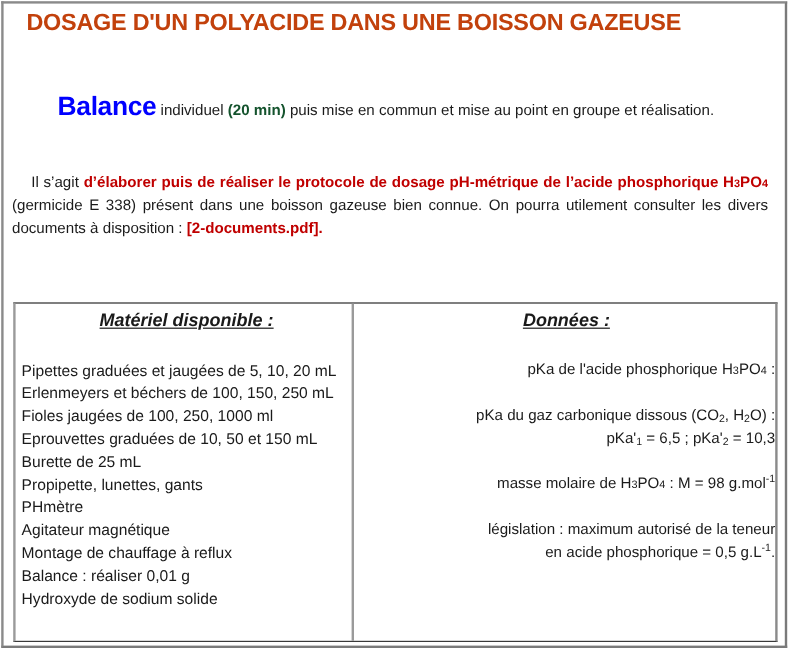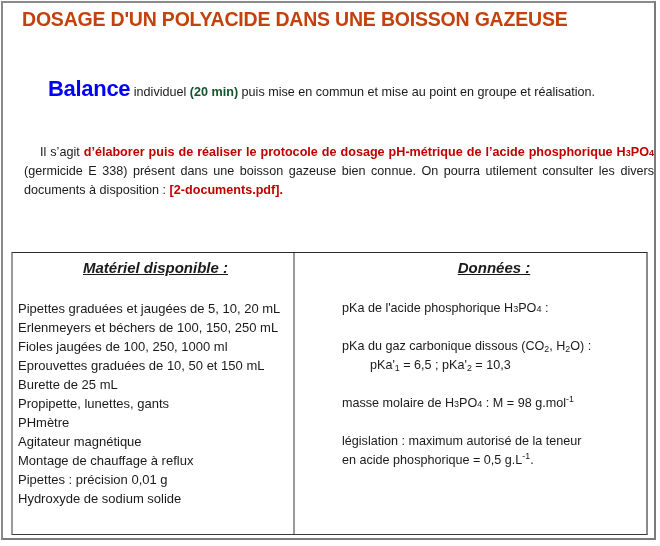"Il s’agit d’élaborer puis de" .intro-para { left: 24px -> 10px }
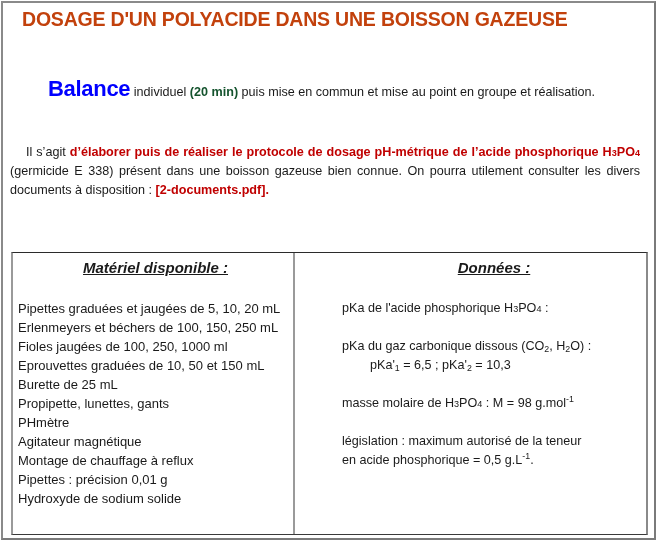"Données :" .col-right { margin-left: 44px -> none }
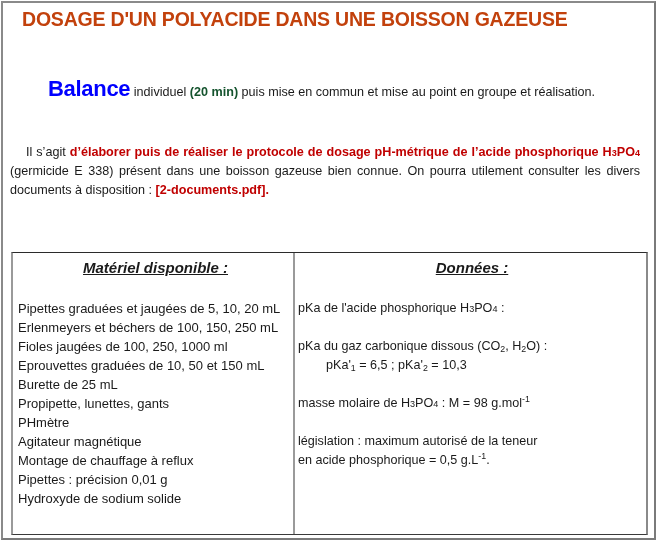"pKa de l'acide phosphorique H3PO4" .r-line { text-align: none -> right }
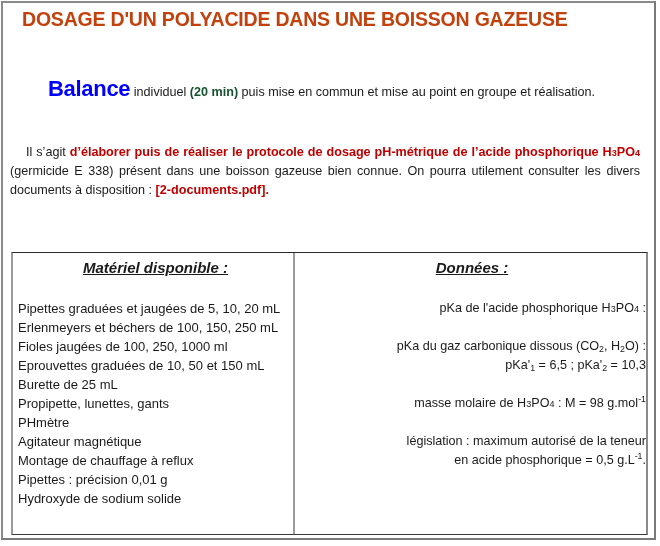"Pipettes : précision 0,01 g" div.item { text: Pipettes : précision -> Balance : réaliser }
